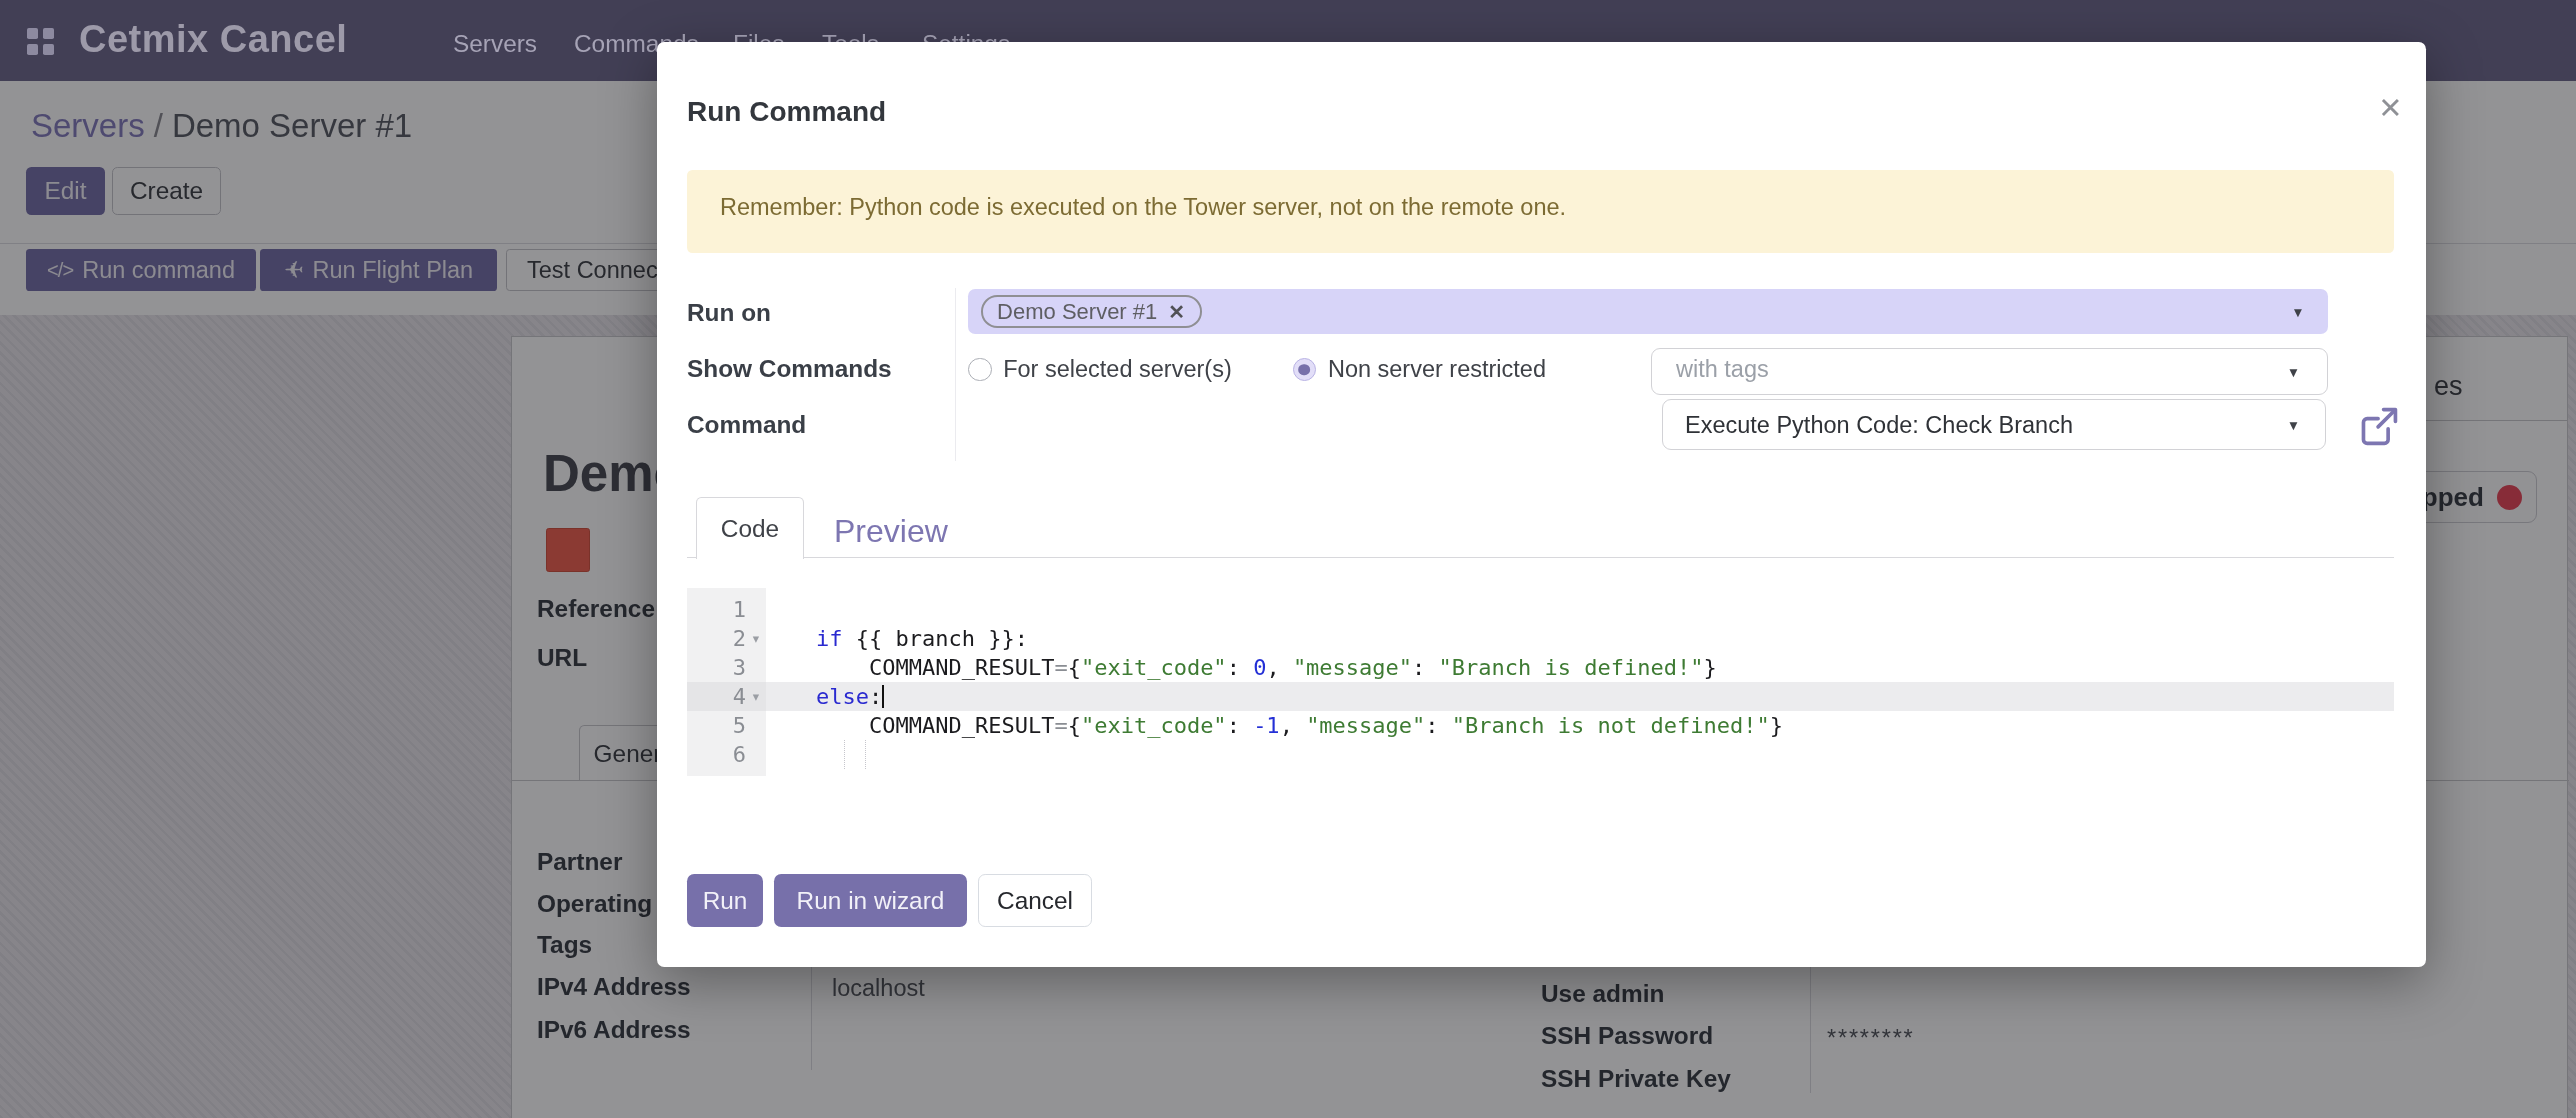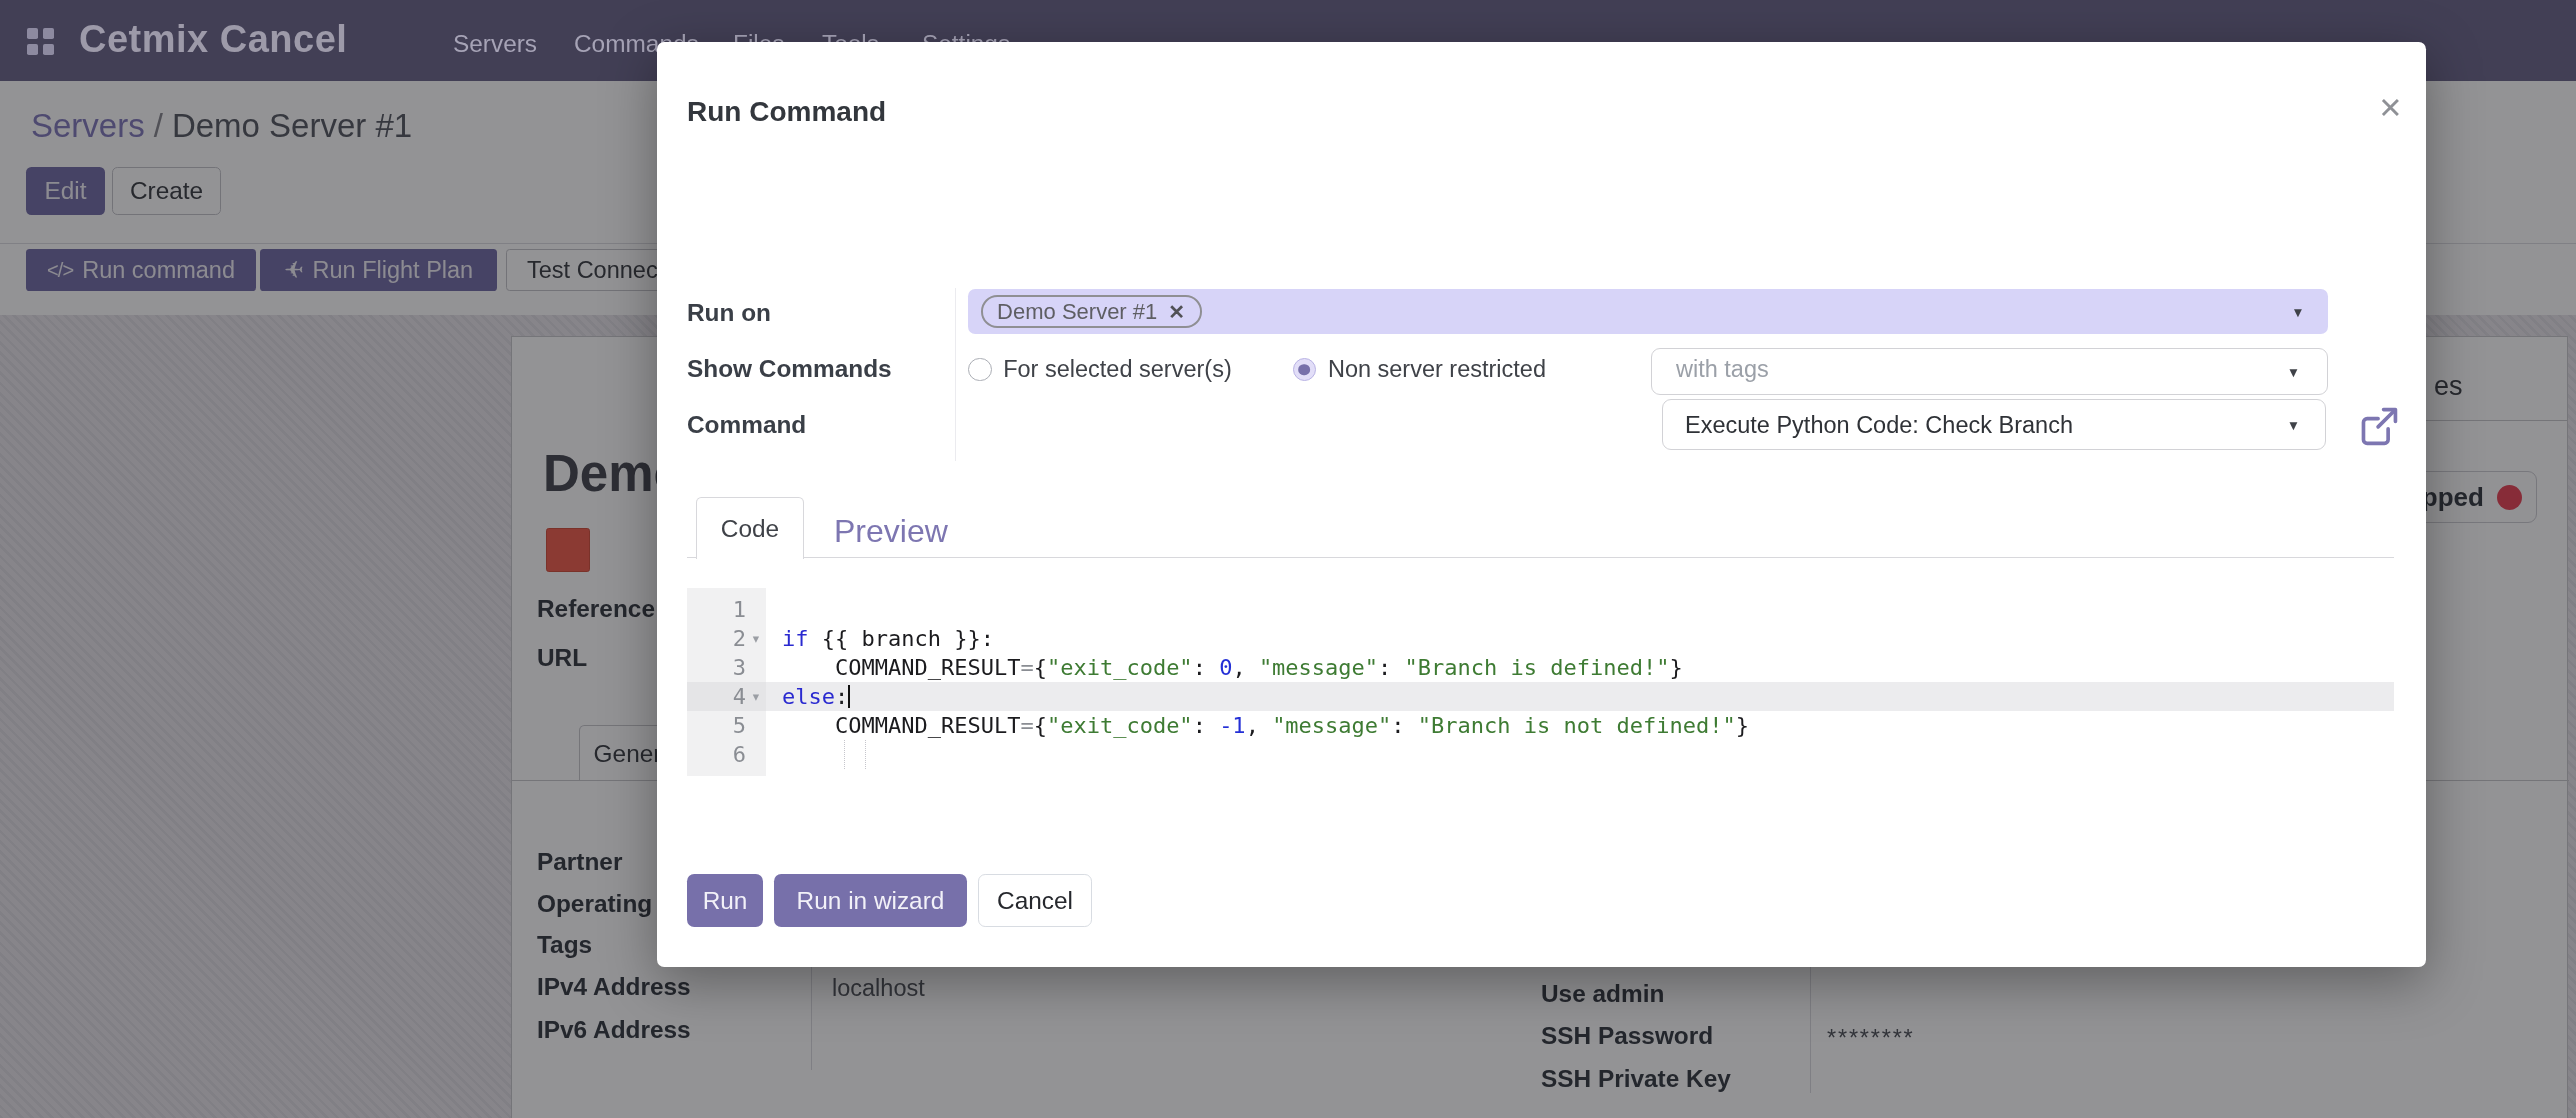"Remember: Python code is executed" div.warn { html: none -> <div>Remember: Python code is executed on the Tower server, not on the remote one.</div> }
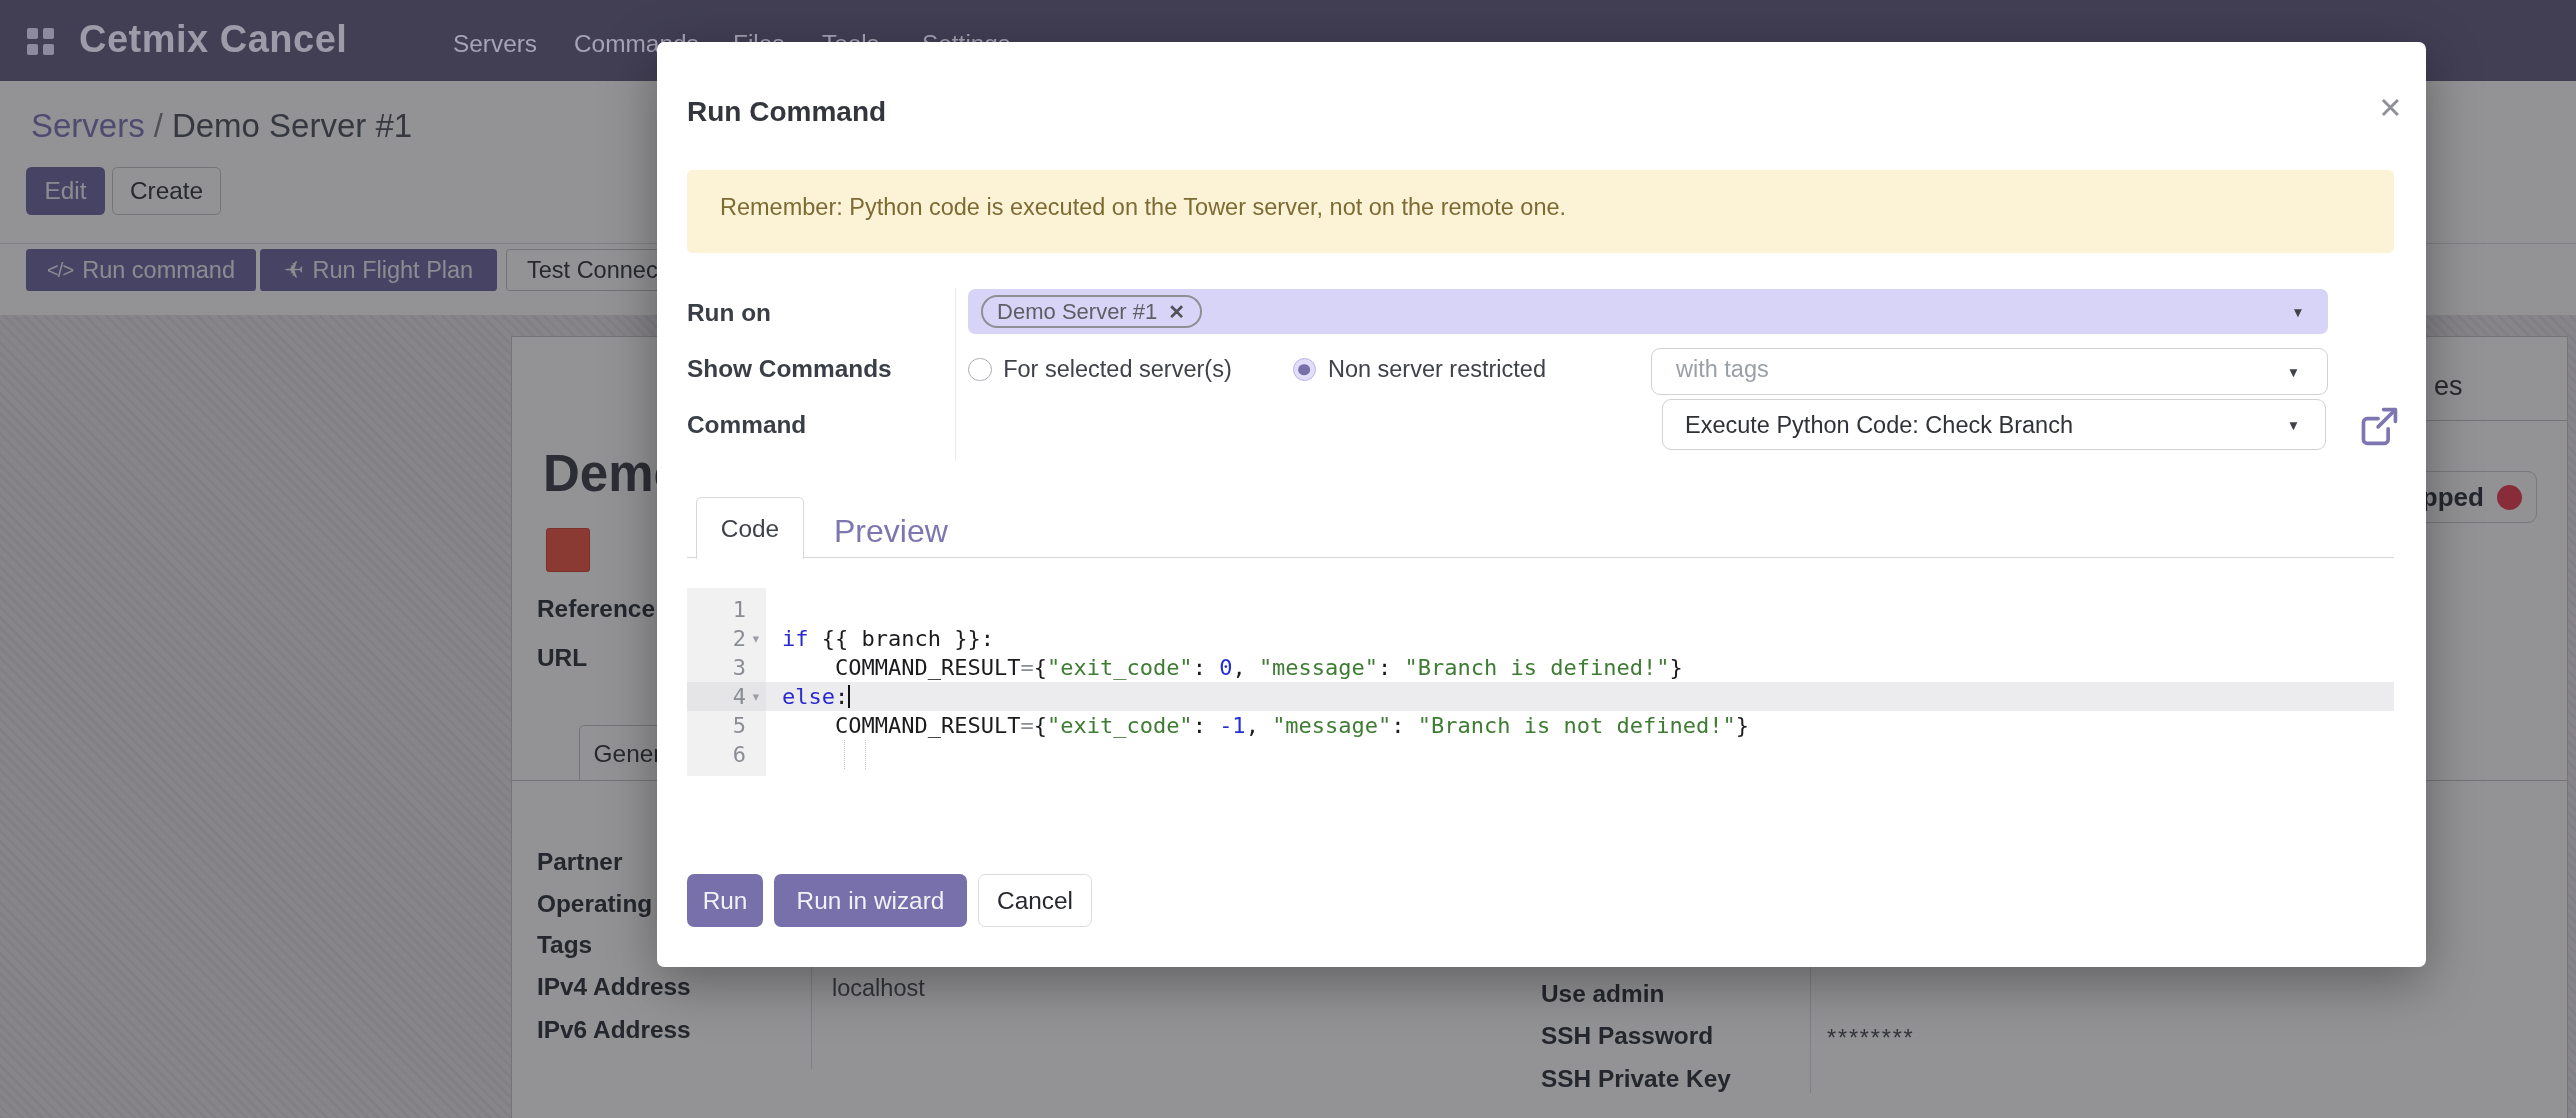"if {{ branch }}:" .cd { padding-left: 16px -> 50px }
